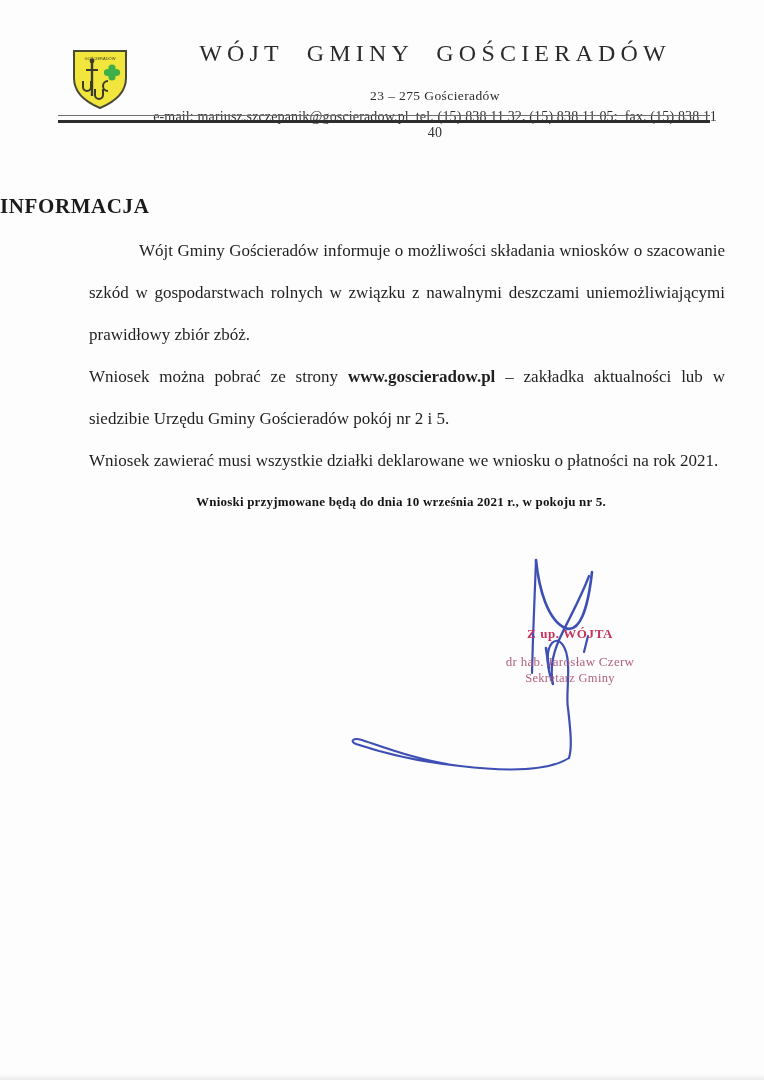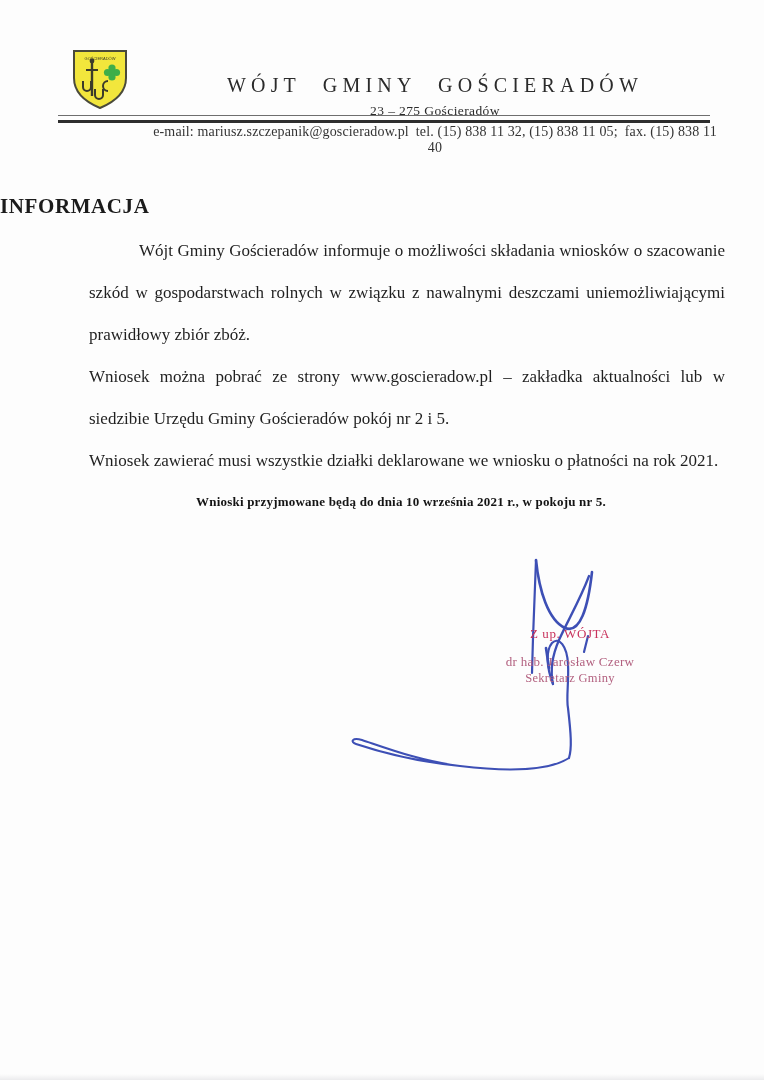"WÓJT GMINY GOŚCIERADÓW" .office-title { font-size: 20px -> 24px; margin-top: 34px -> none }
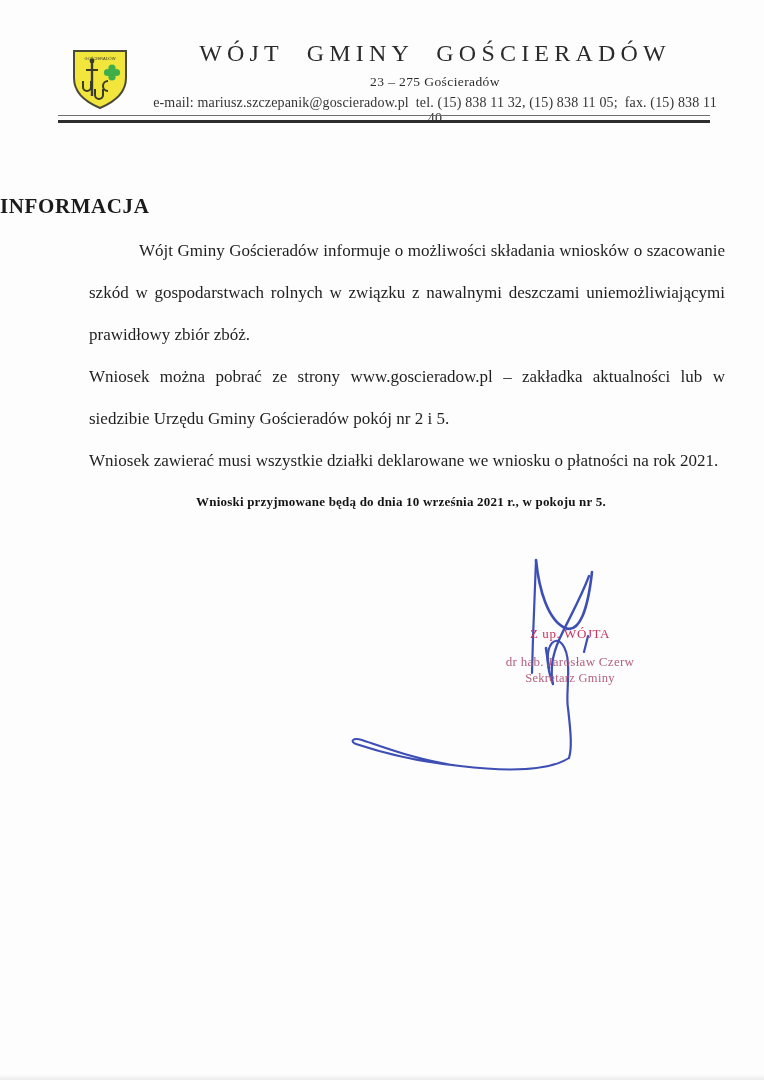"23 – 275 Gościeradów" .office-address { margin-top: 6px -> 20px }
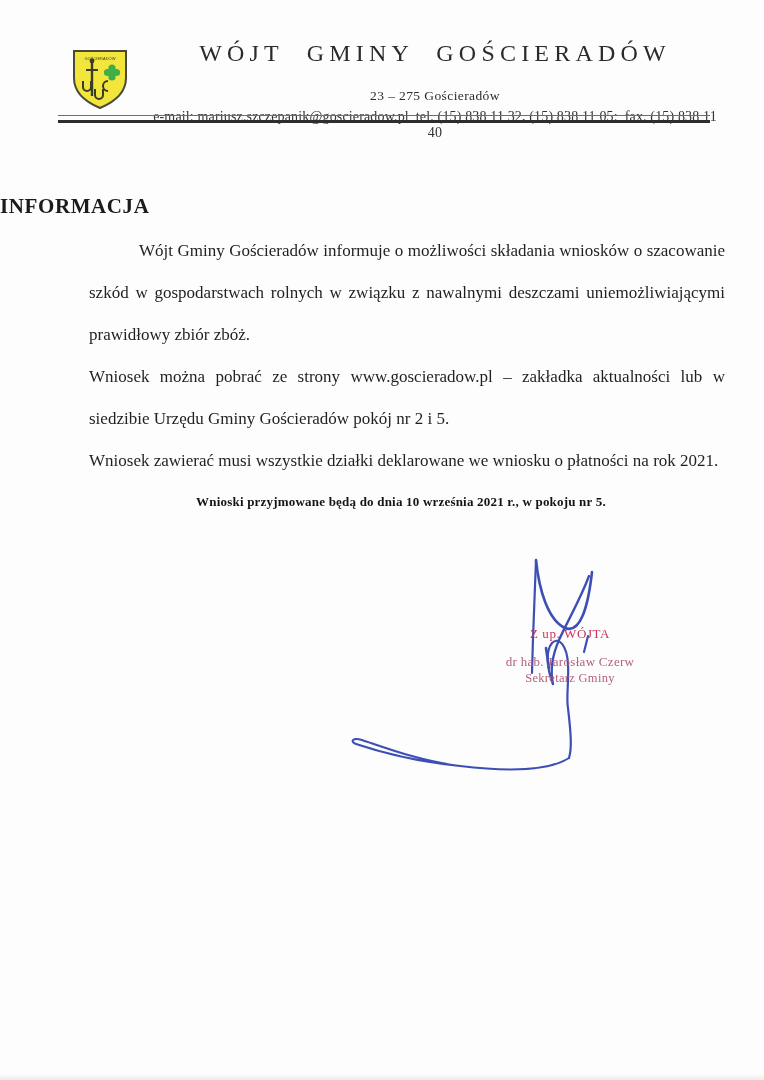"www.goscieradow.pl" .bold { font-weight: normal -> bold }
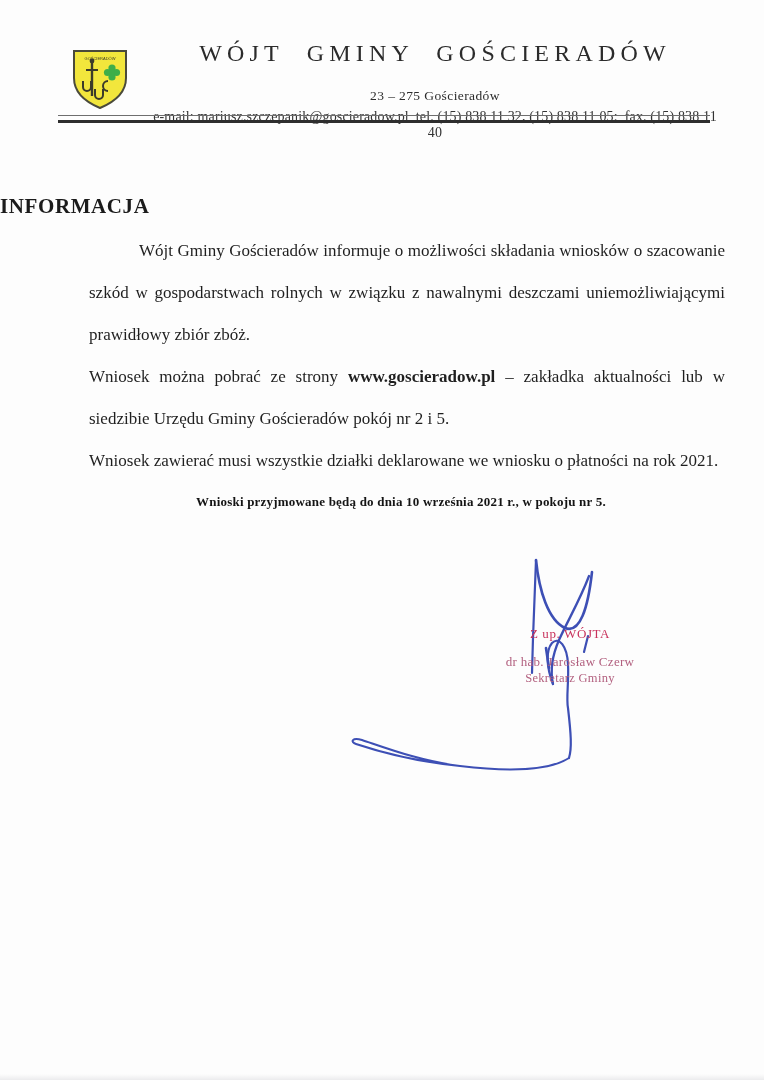"Z up. WÓJTA" .stamp-line1 { font-weight: normal -> bold }
